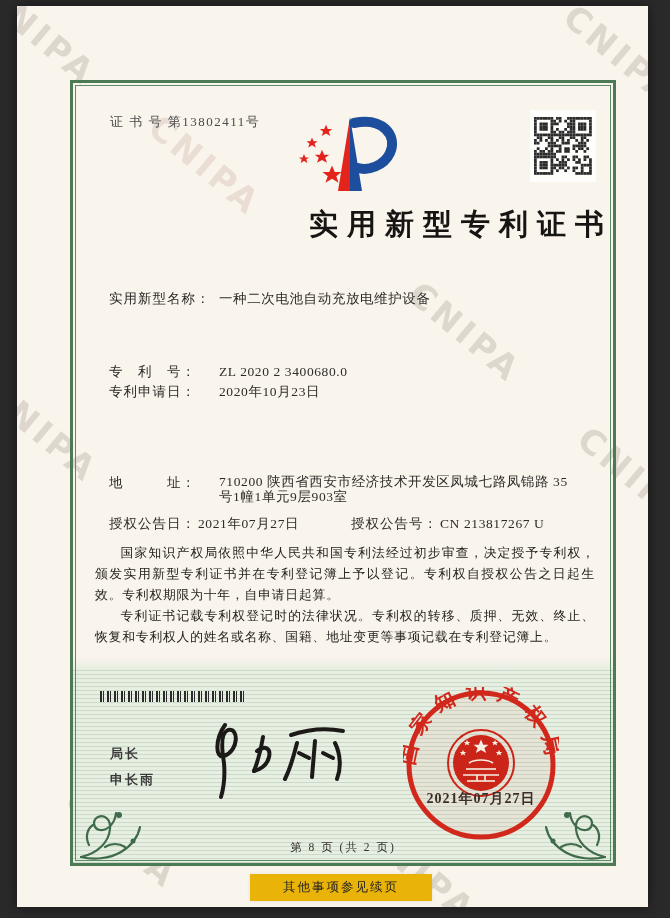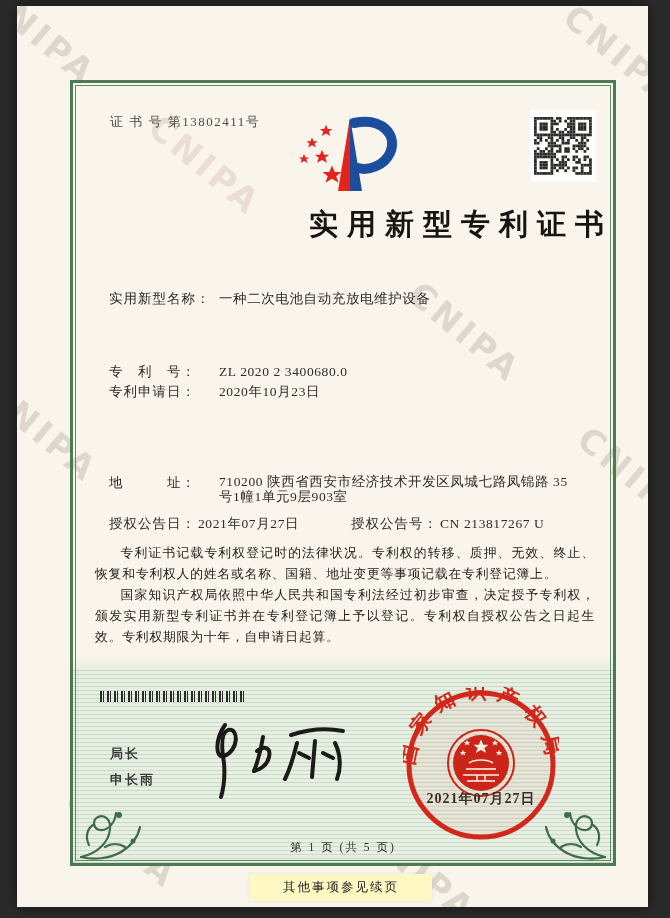"专利证书记载专利权登记时的法律状况。专利权的转移、质押、无效、终止、恢复和专利权" p { order: before "国家知识产权局依照中华人民共和国专利法经过初步审查，决定授予专利权，颁发实用新型" -> after "国家知识产权局依照中华人民共和国专利法经过初步审查，决定授予专利权，颁发实用新型" }
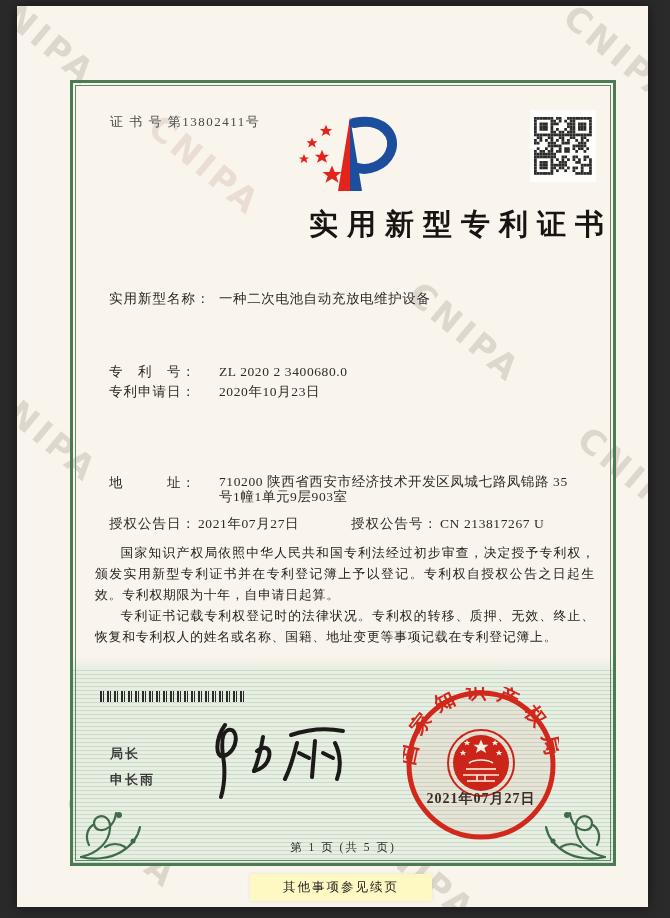"第 1 页 (共 5" div.page-info { text: 1 页 (共 5 -> 8 页 (共 2 }
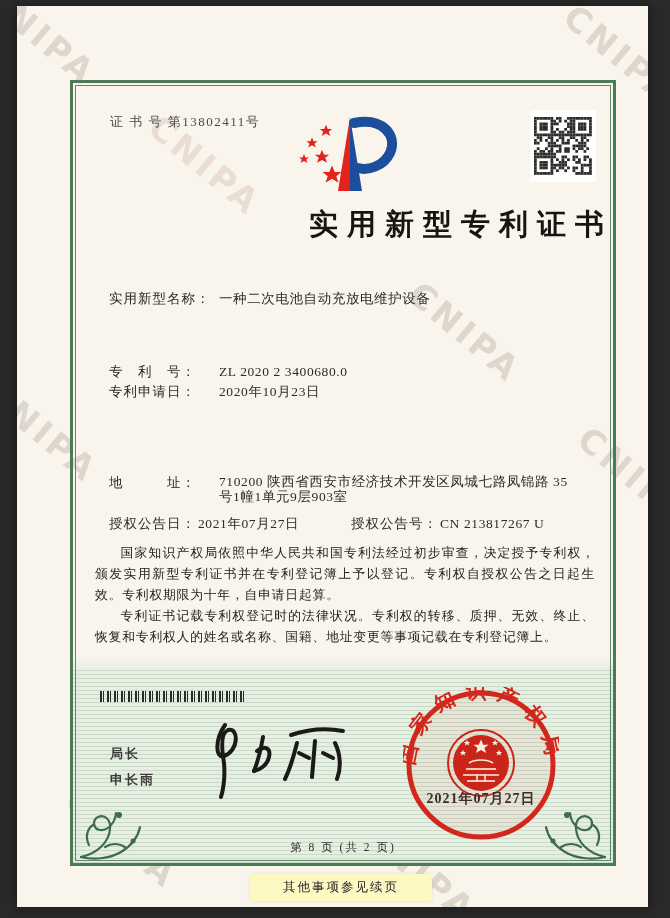"其他事项参见续页" .strip { background: #fef9c3 -> #eab308 }
